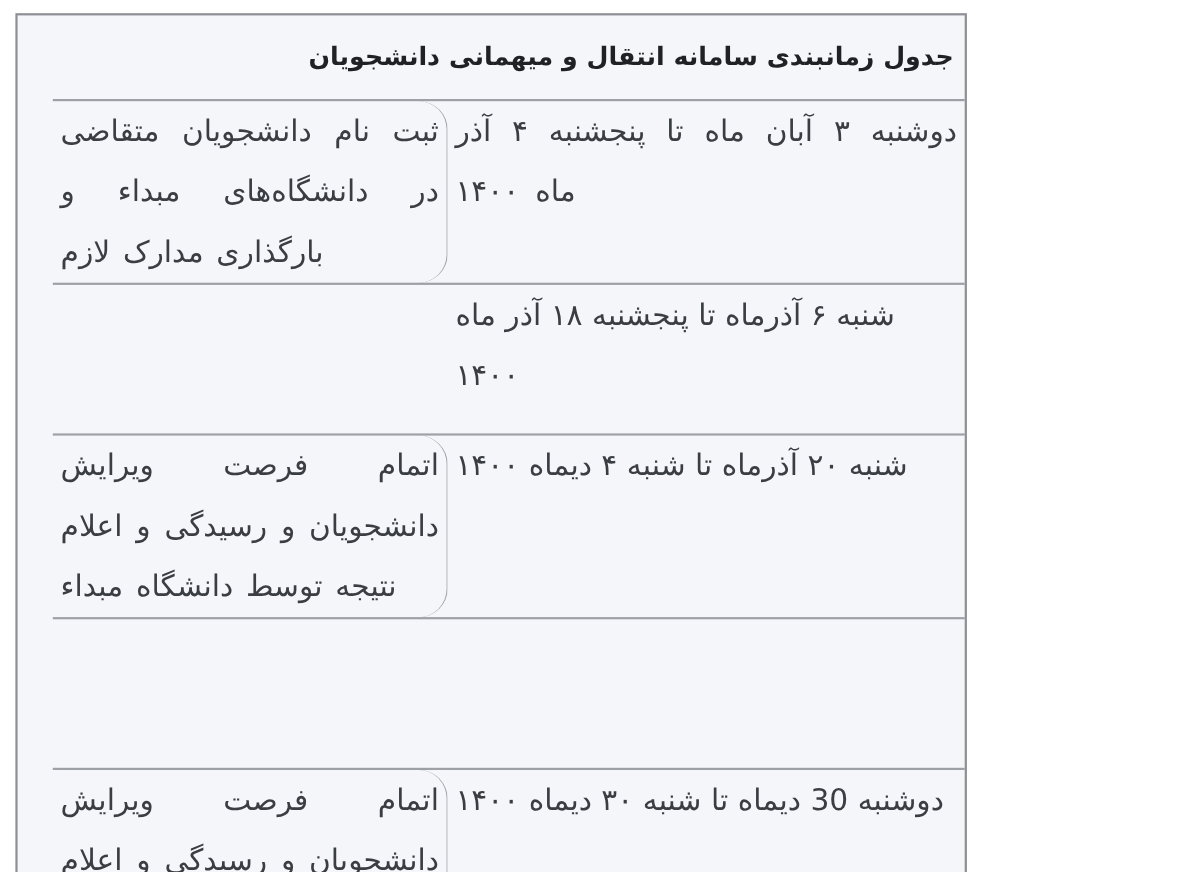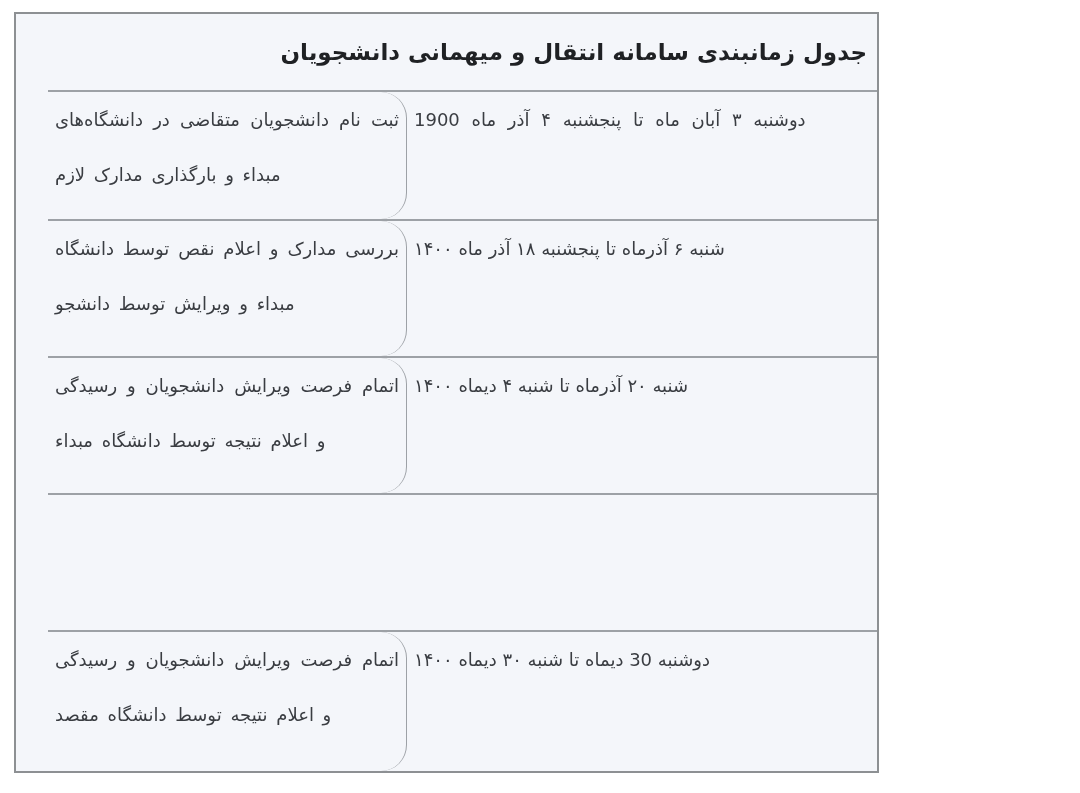"ثبت نام دانشجویان متقاضی در" .cell { font-size: 18px -> 27px }
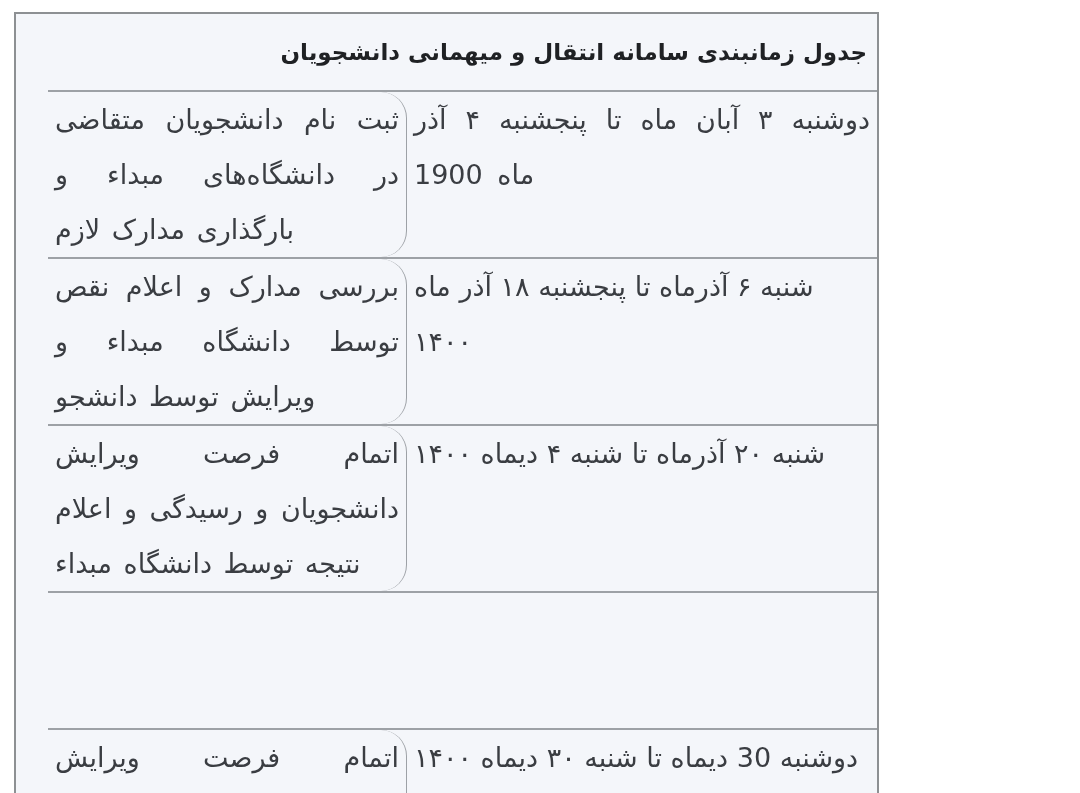"دوشنبه ۳ آبان ماه تا" div.cell { text: 1900 -> ۱۴۰۰ }
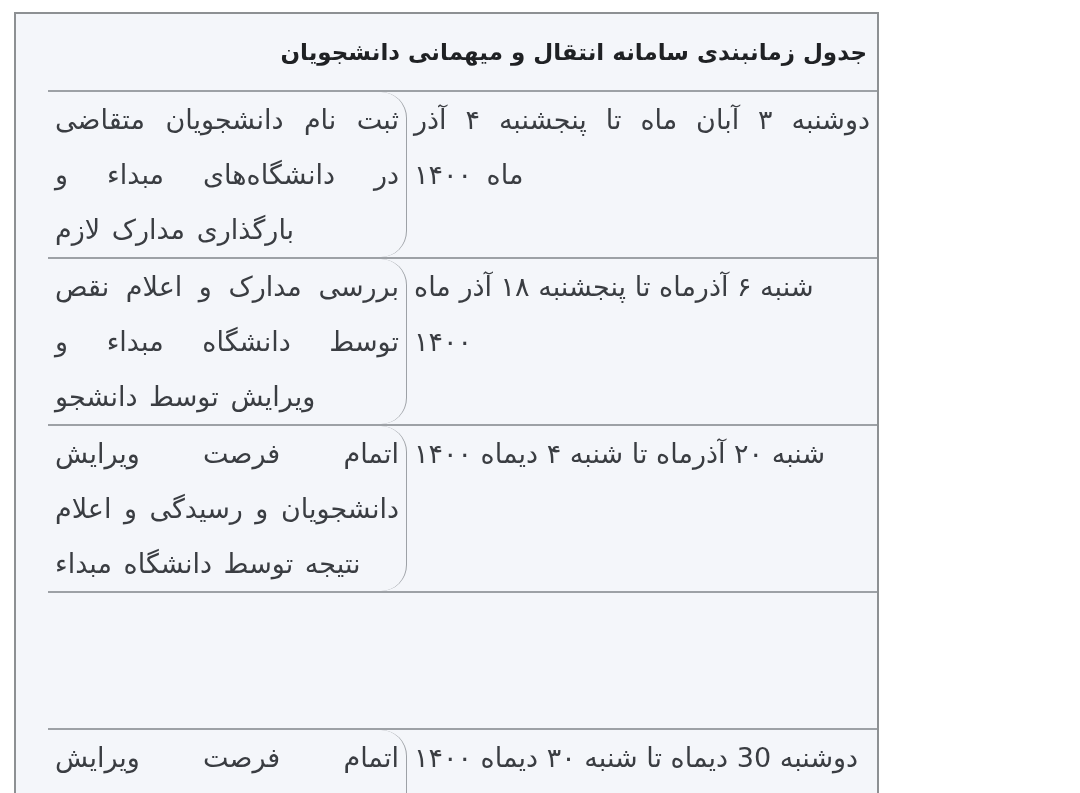"بررسی مدارک و اعلام نقص" div.cell { html: <div>بررسی مدارک و اعلام نقص توسط دانشگاه مبداء و ویرایش توسط دانشجو</div> -> none }
